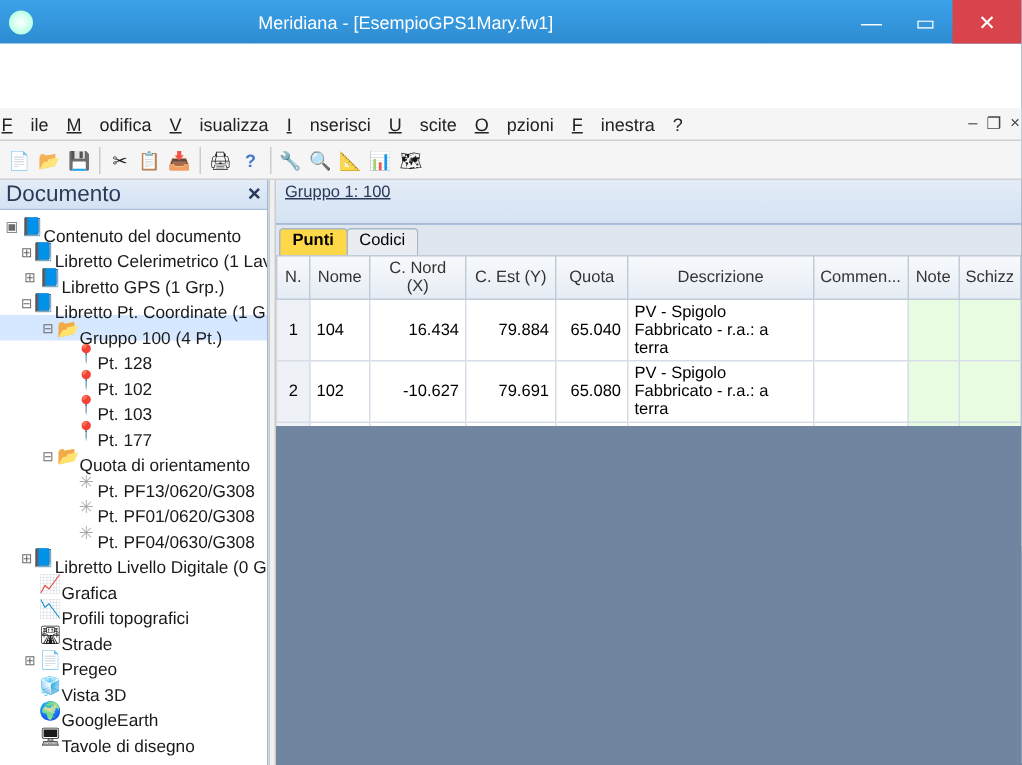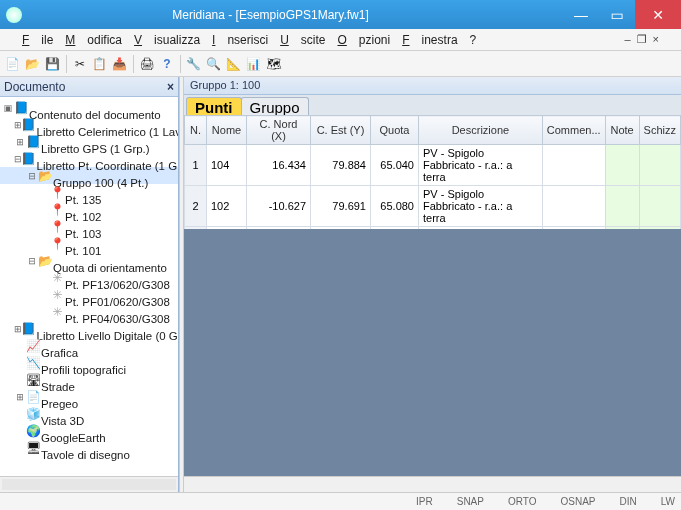"F ile" .menubar { margin-top: none -> 43px; padding: 0 22px -> 0 1px }
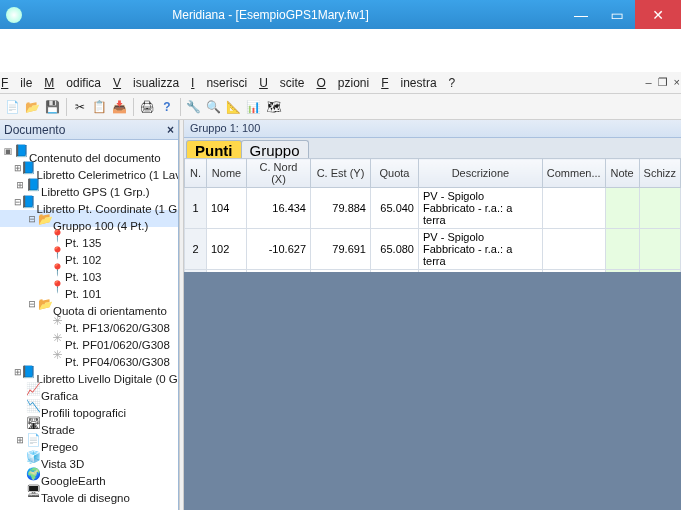"Documento" .dochdr { font-size: 12px -> 15px }
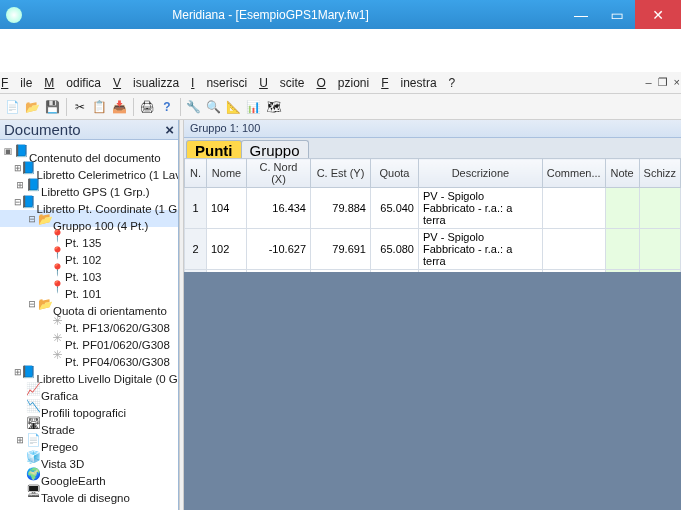"Gruppo 1: 100" .grphdr { height: 18px -> 30px; text-decoration: none -> underline }
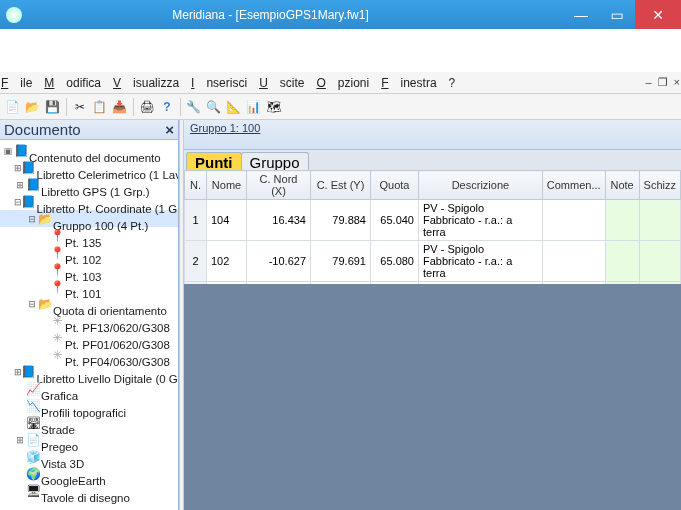"Punti" .tab { font-size: 15px -> 11px }
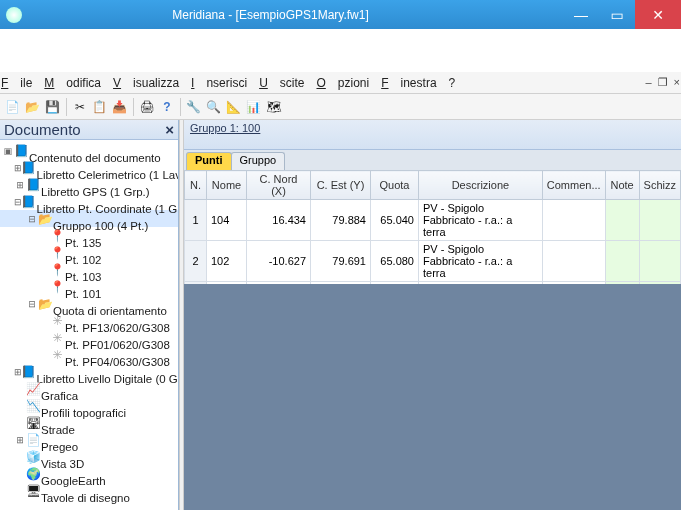"Gruppo" div.tab { text: Gruppo -> Codici }
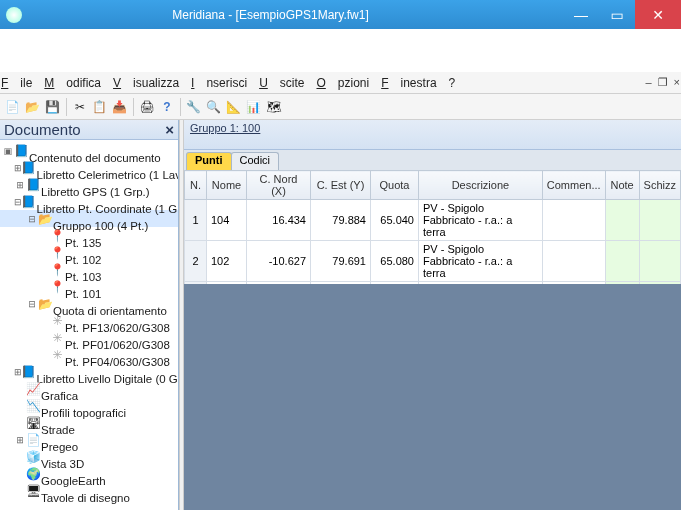"Pt. 135" span.lbl { text: 135 -> 128 }
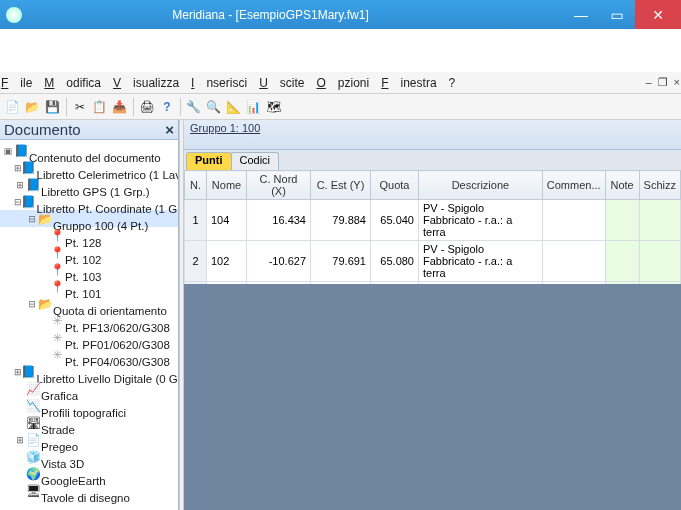"Pt. 101" span.lbl { text: 101 -> 177 }
